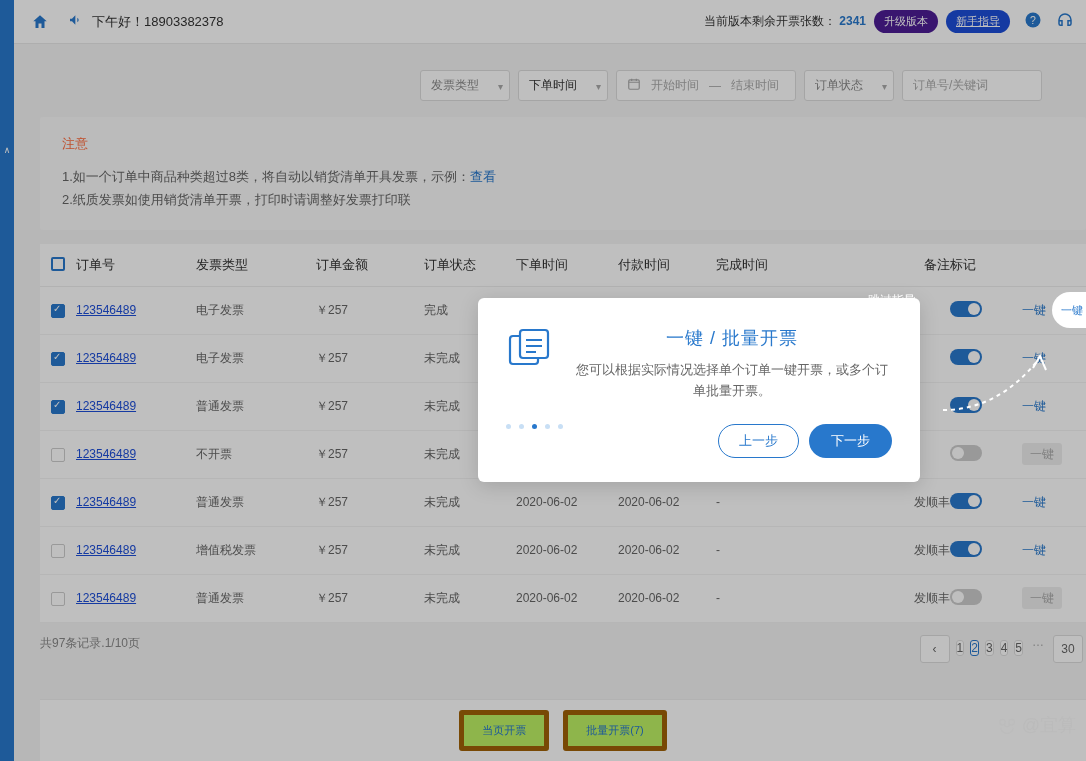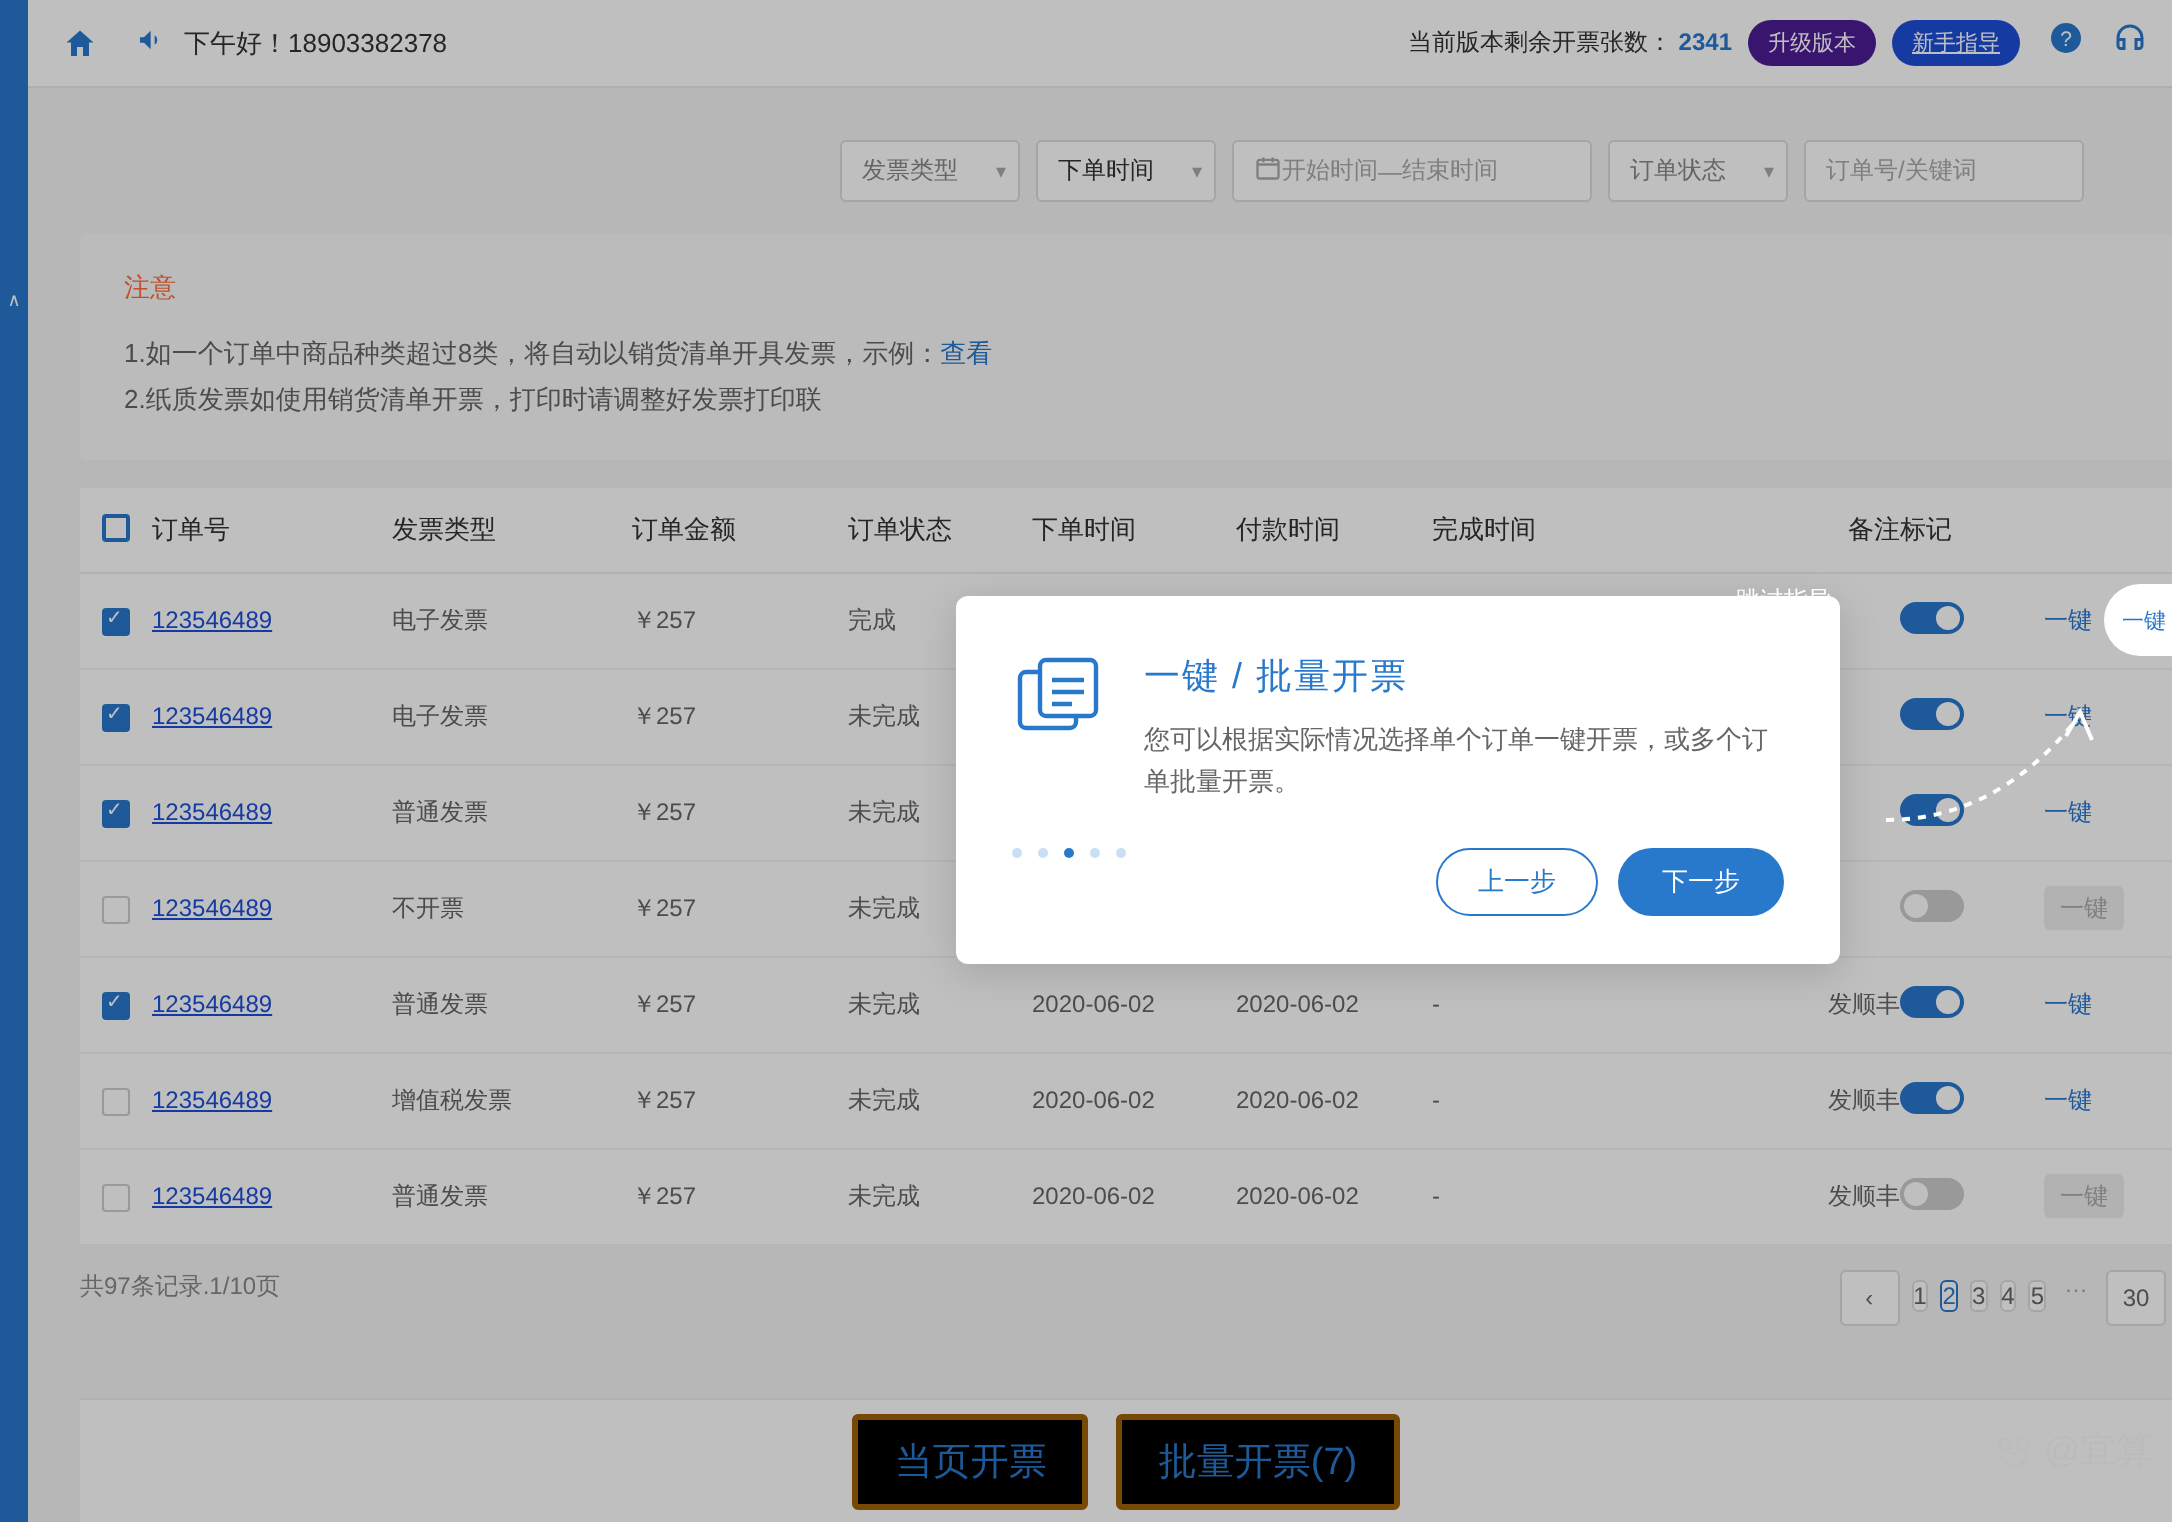"开始时间" .date-box { gap: none -> 10px }
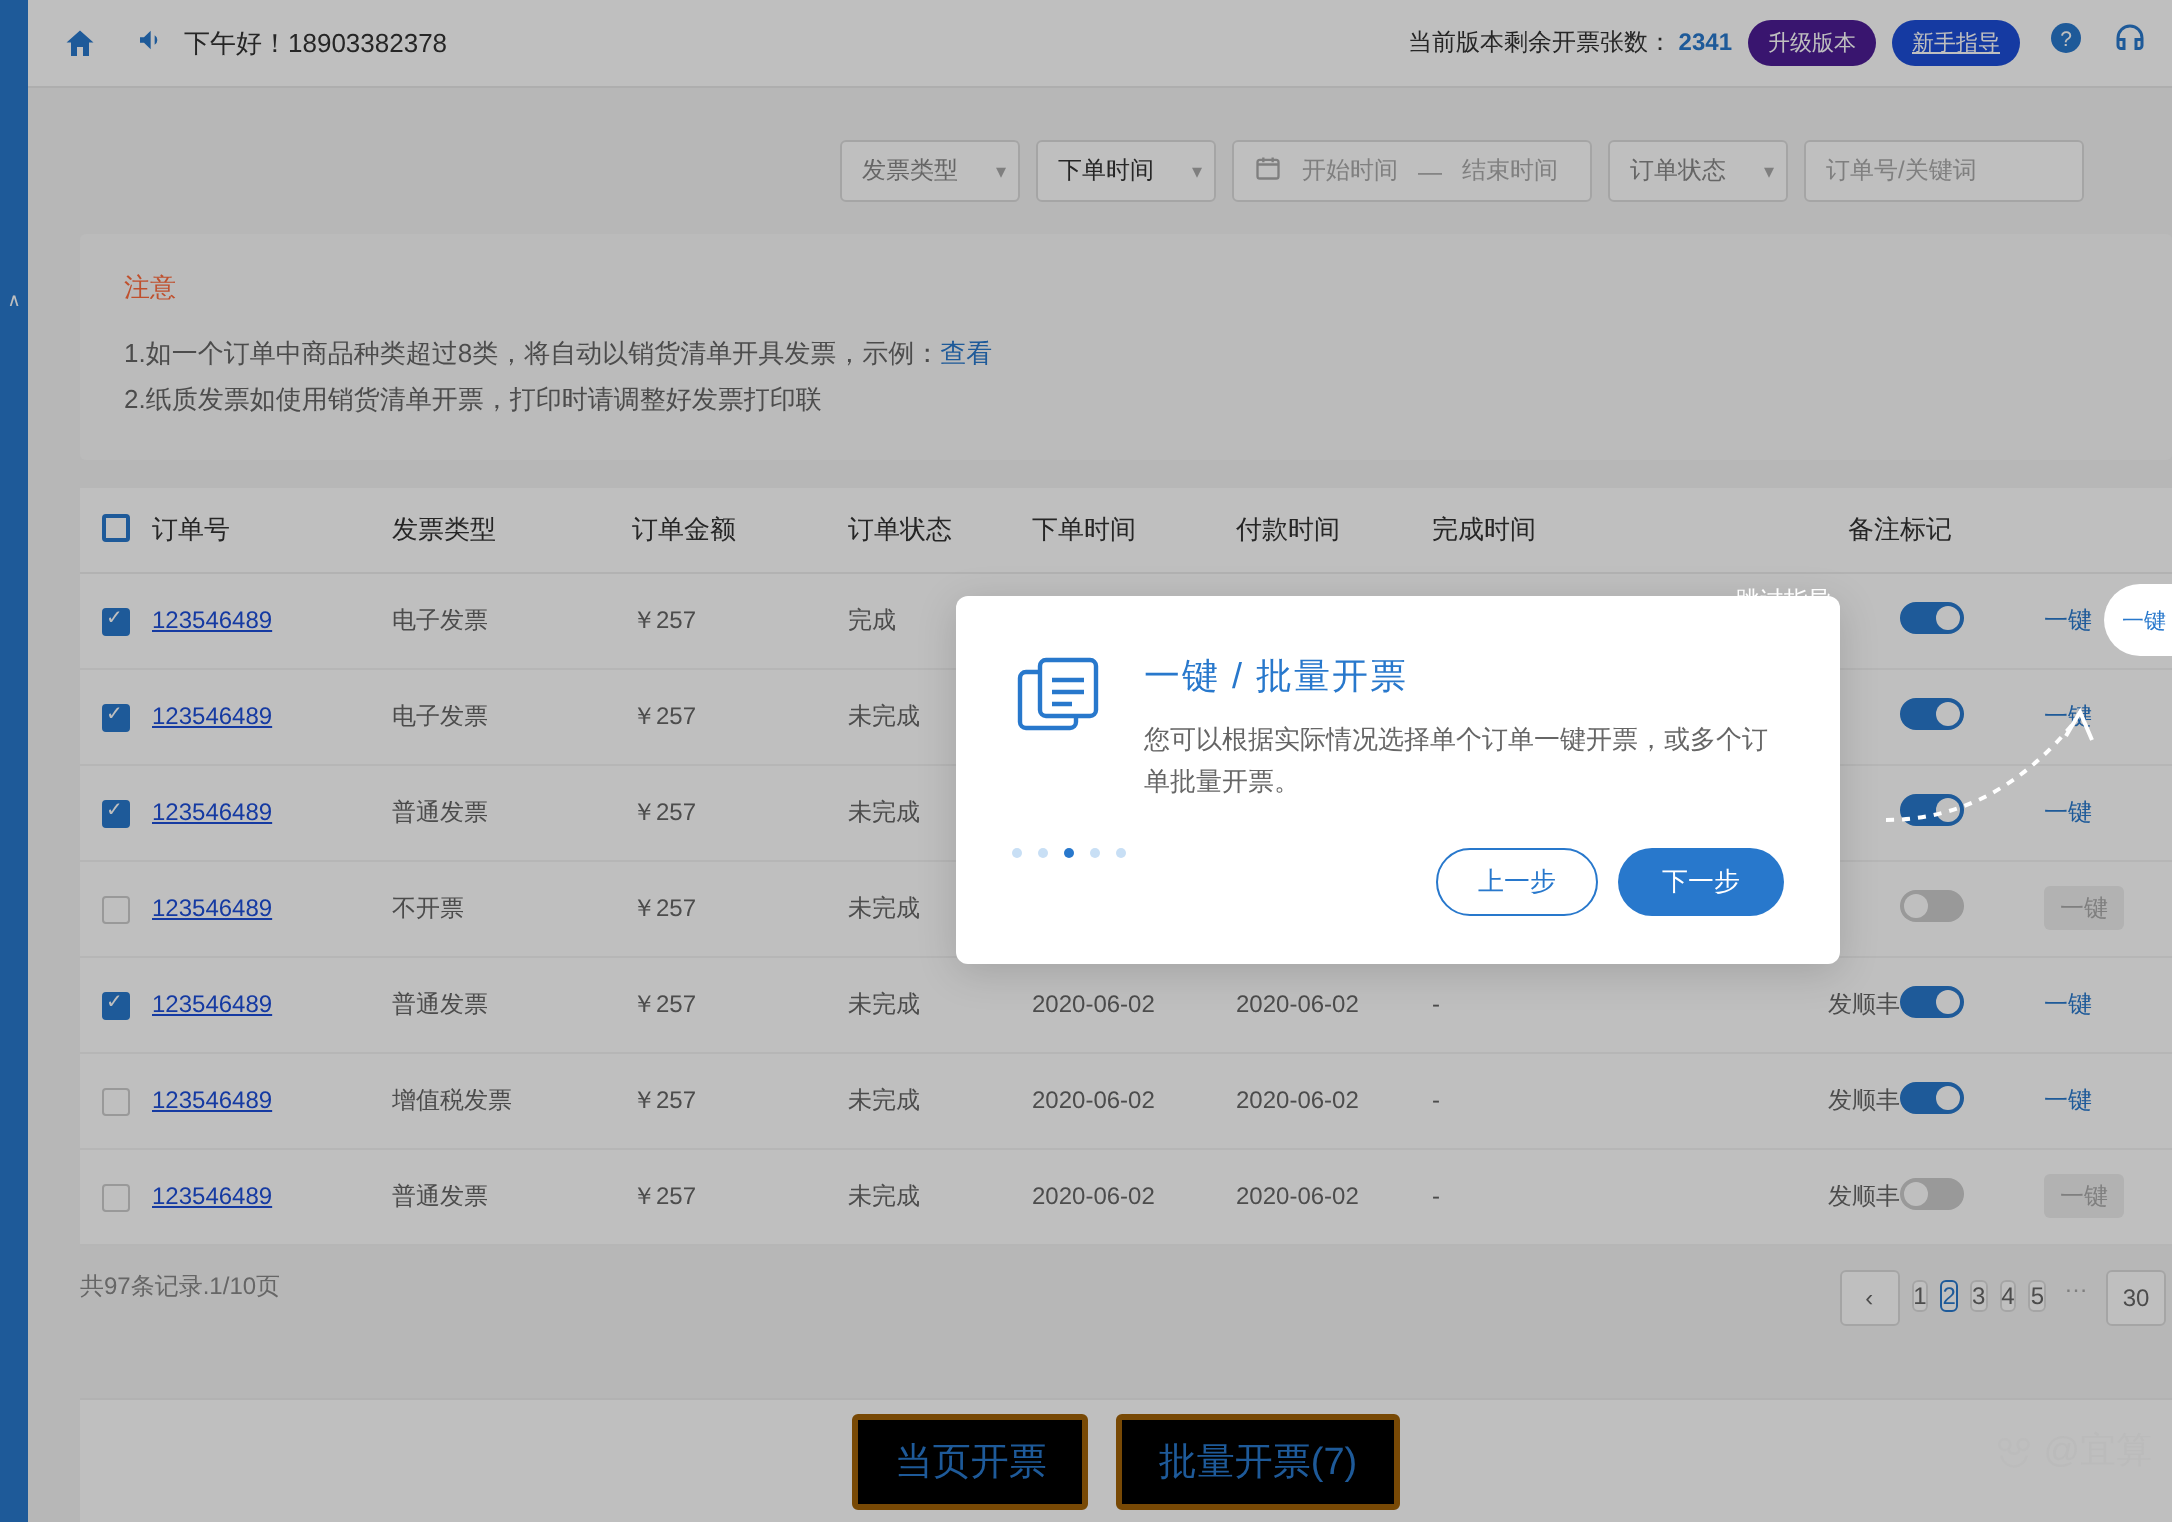"一键 / 批量开票" .tour-body { text-align: none -> center }
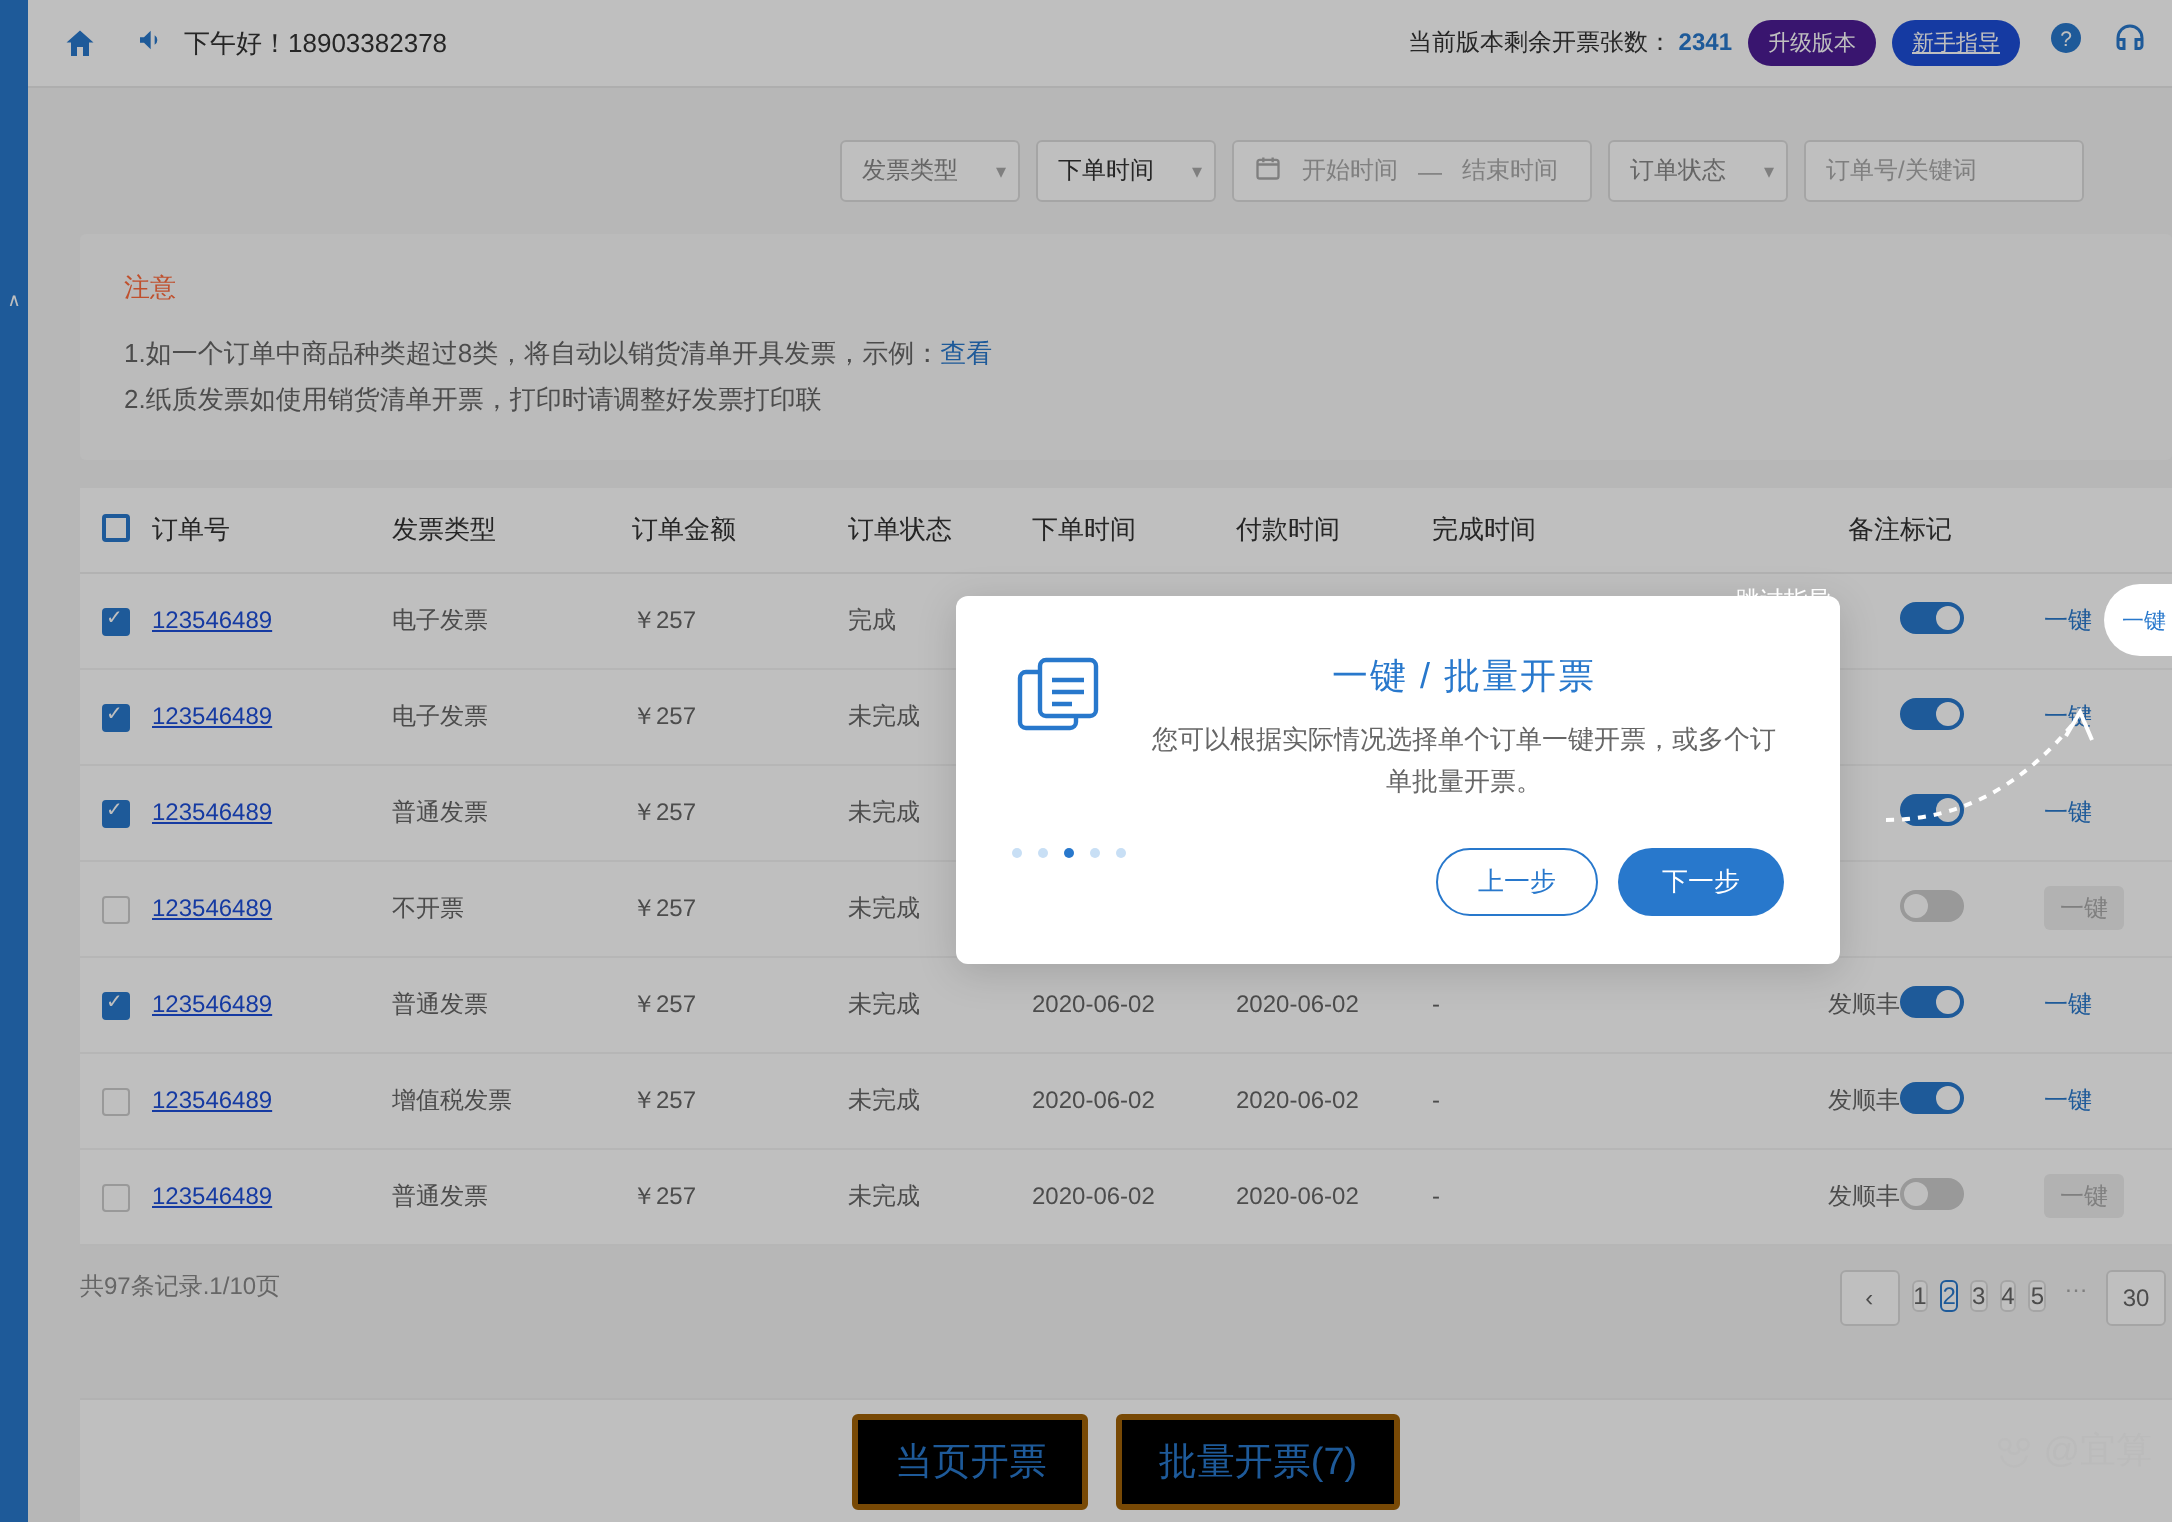"当页开票" .footer-btn { background: #000000 -> #bef264; border: 3px solid #a16207 -> 5px solid #a16207; font-size: 19px -> 11px }
